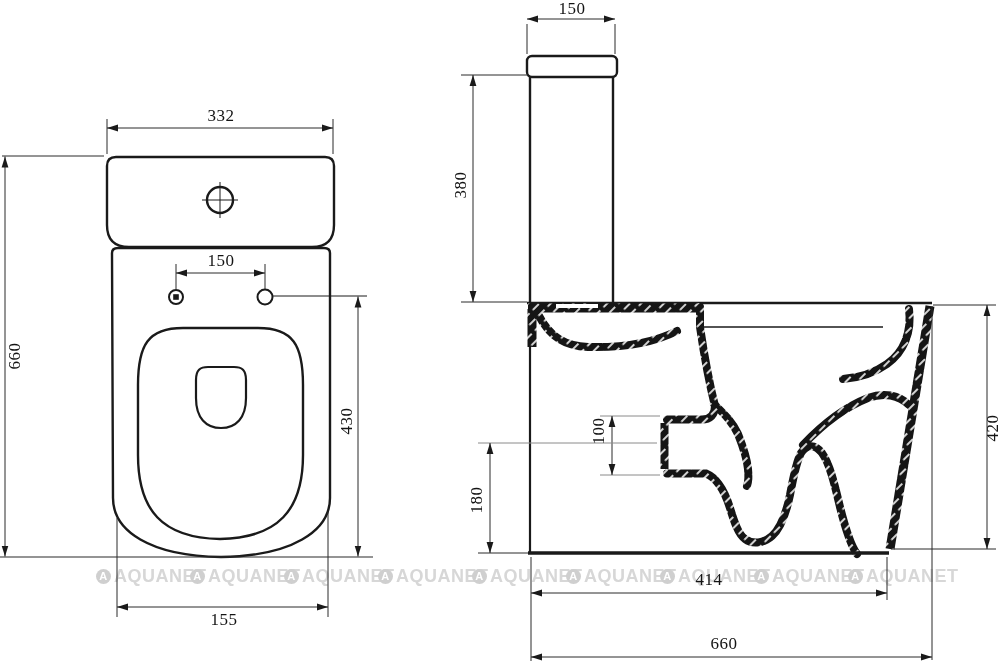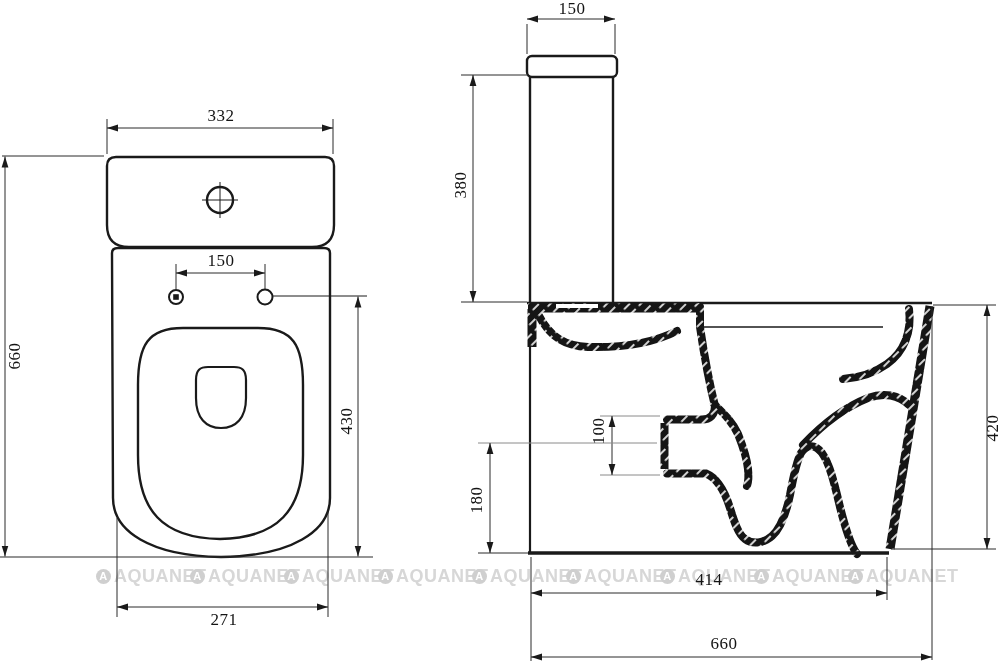"271" div.dim-label { text: 271 -> 155 }
